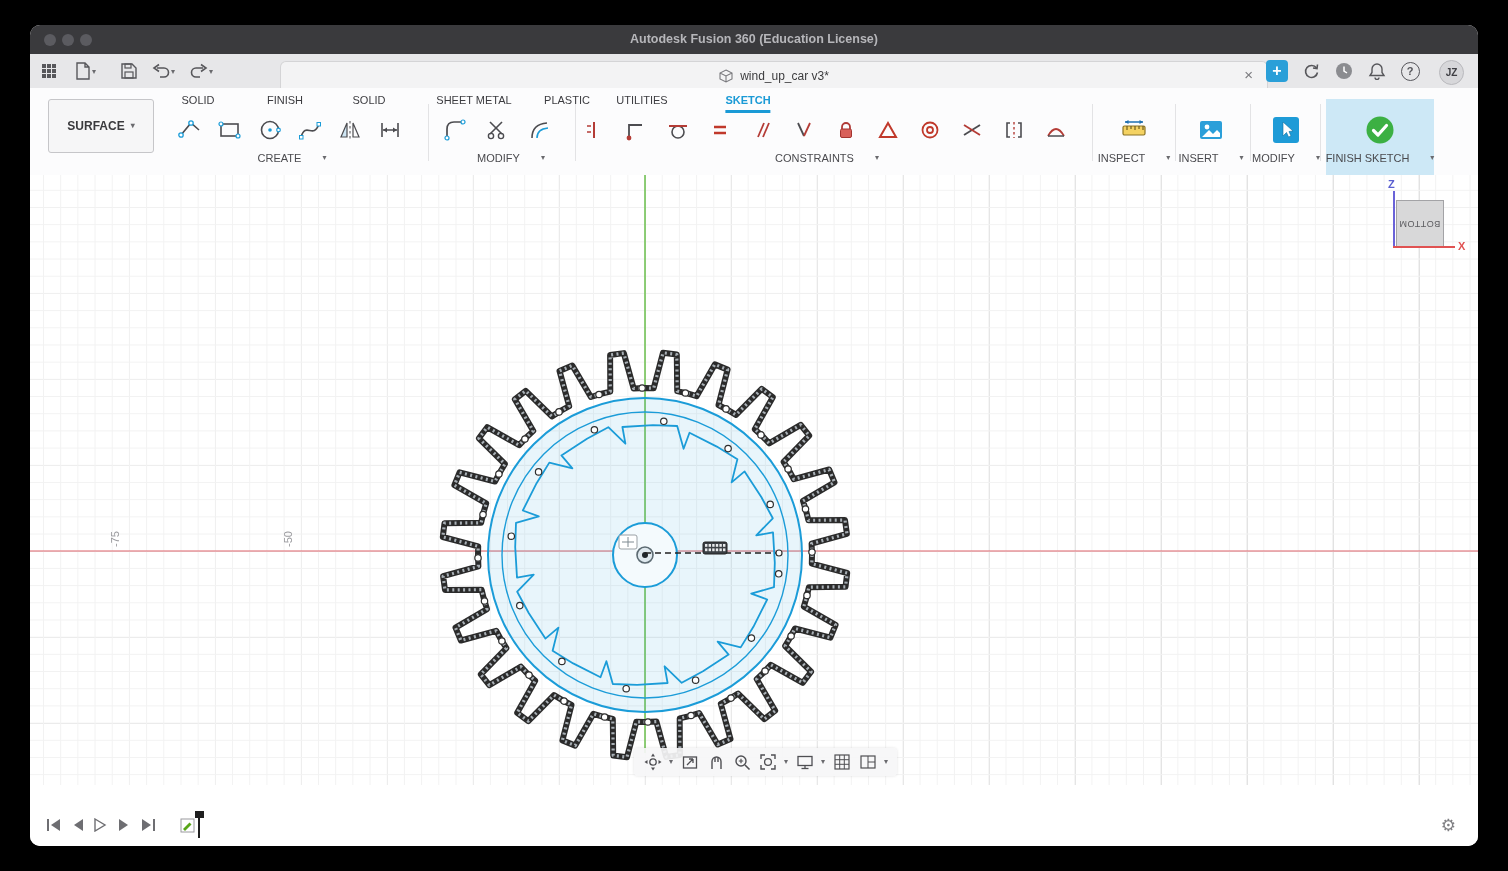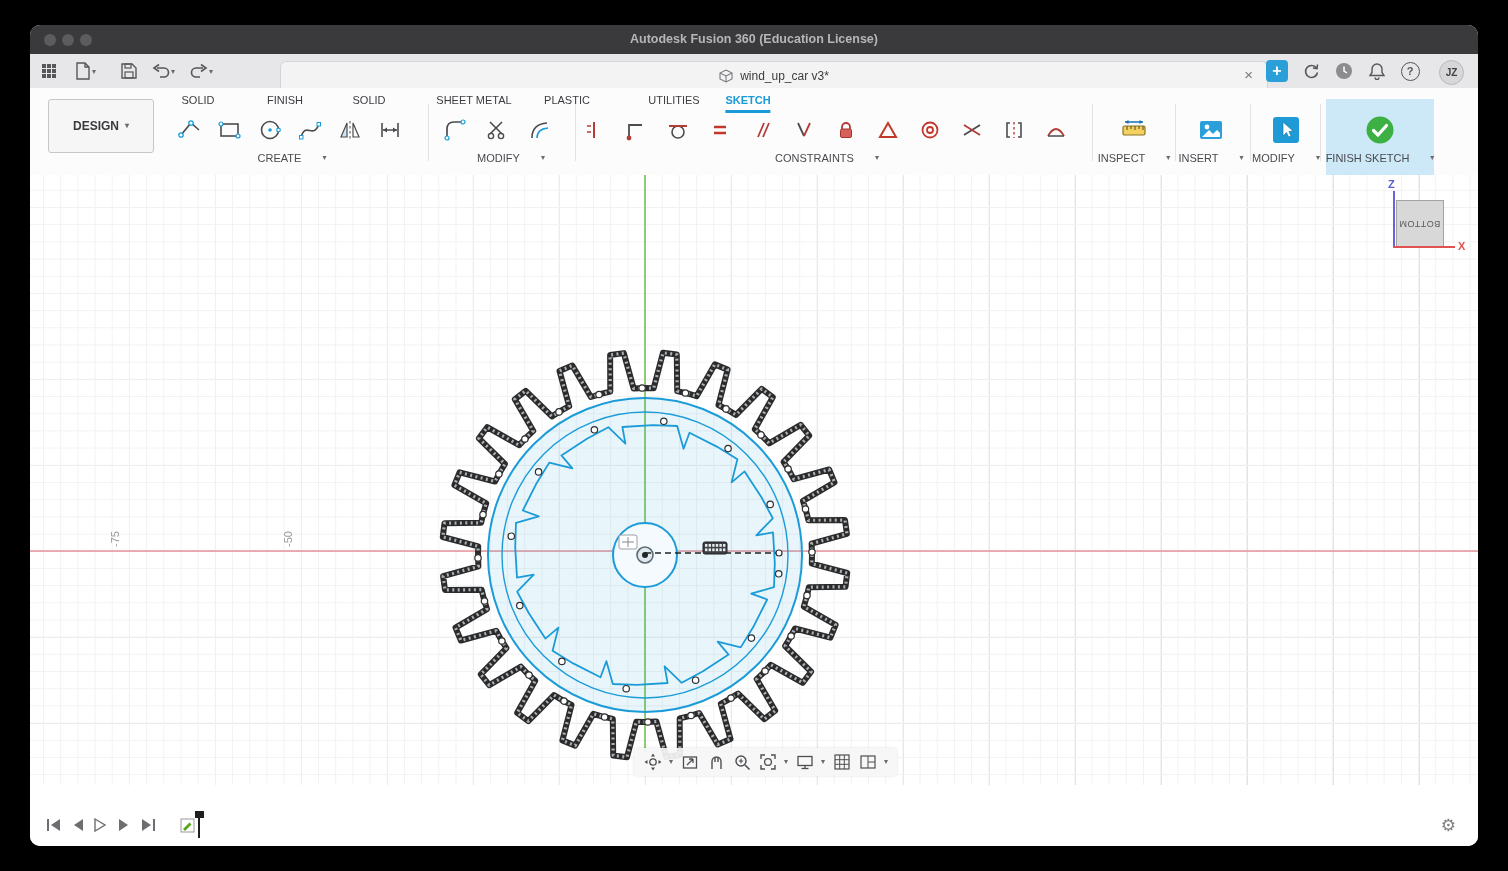"UTILITIES" div.rtab { left: 644px -> 612px }
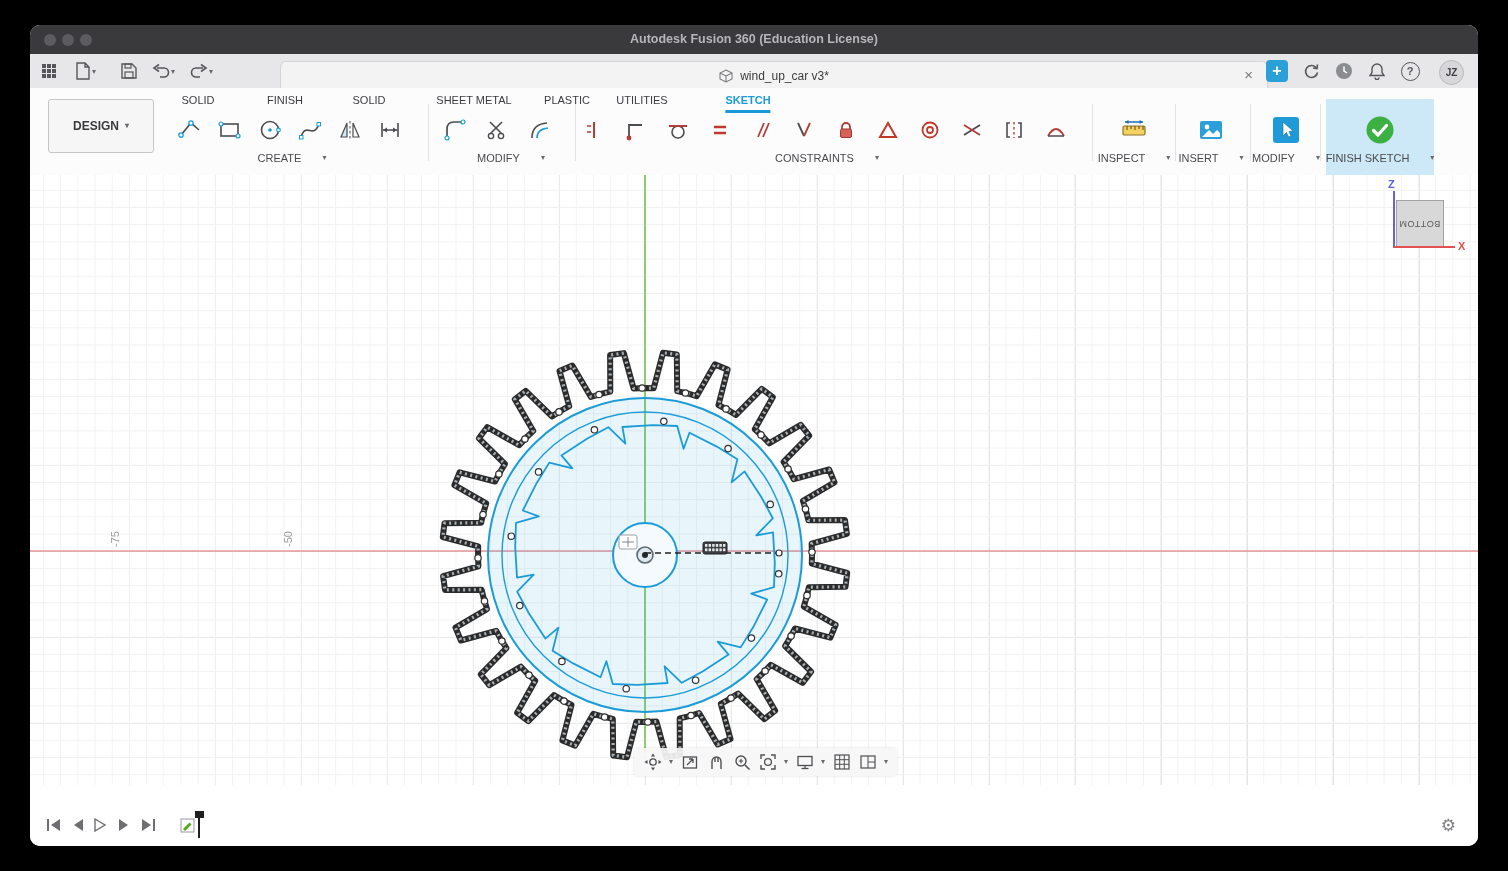"DESIGN" span { text: DESIGN -> SURFACE }
